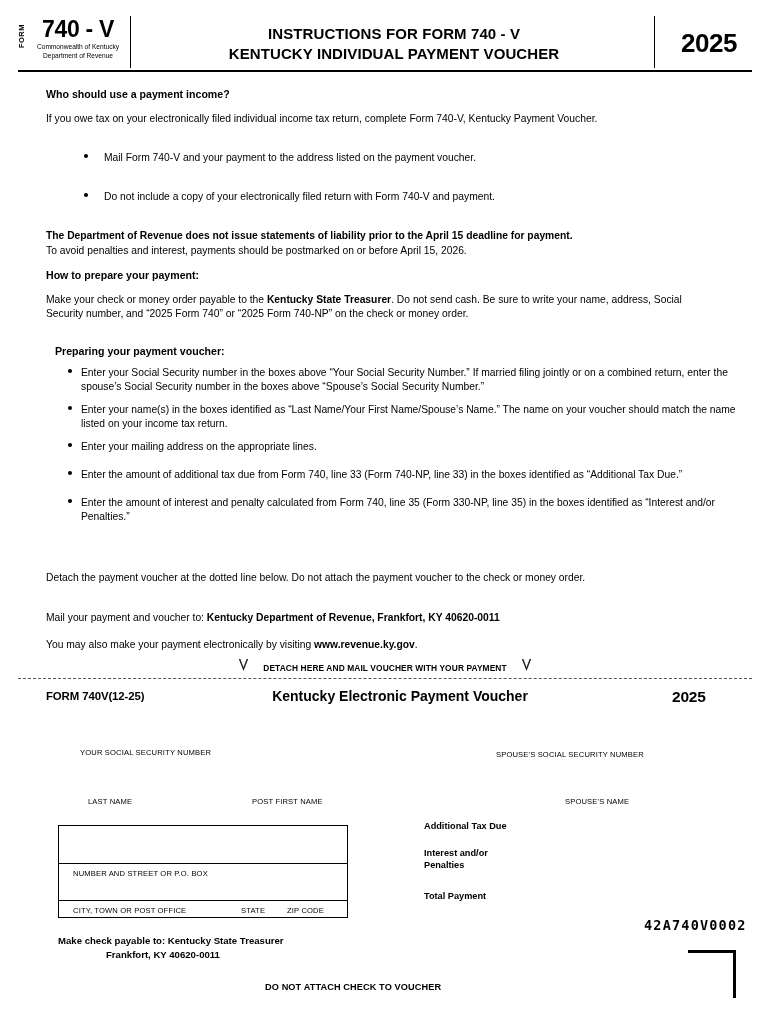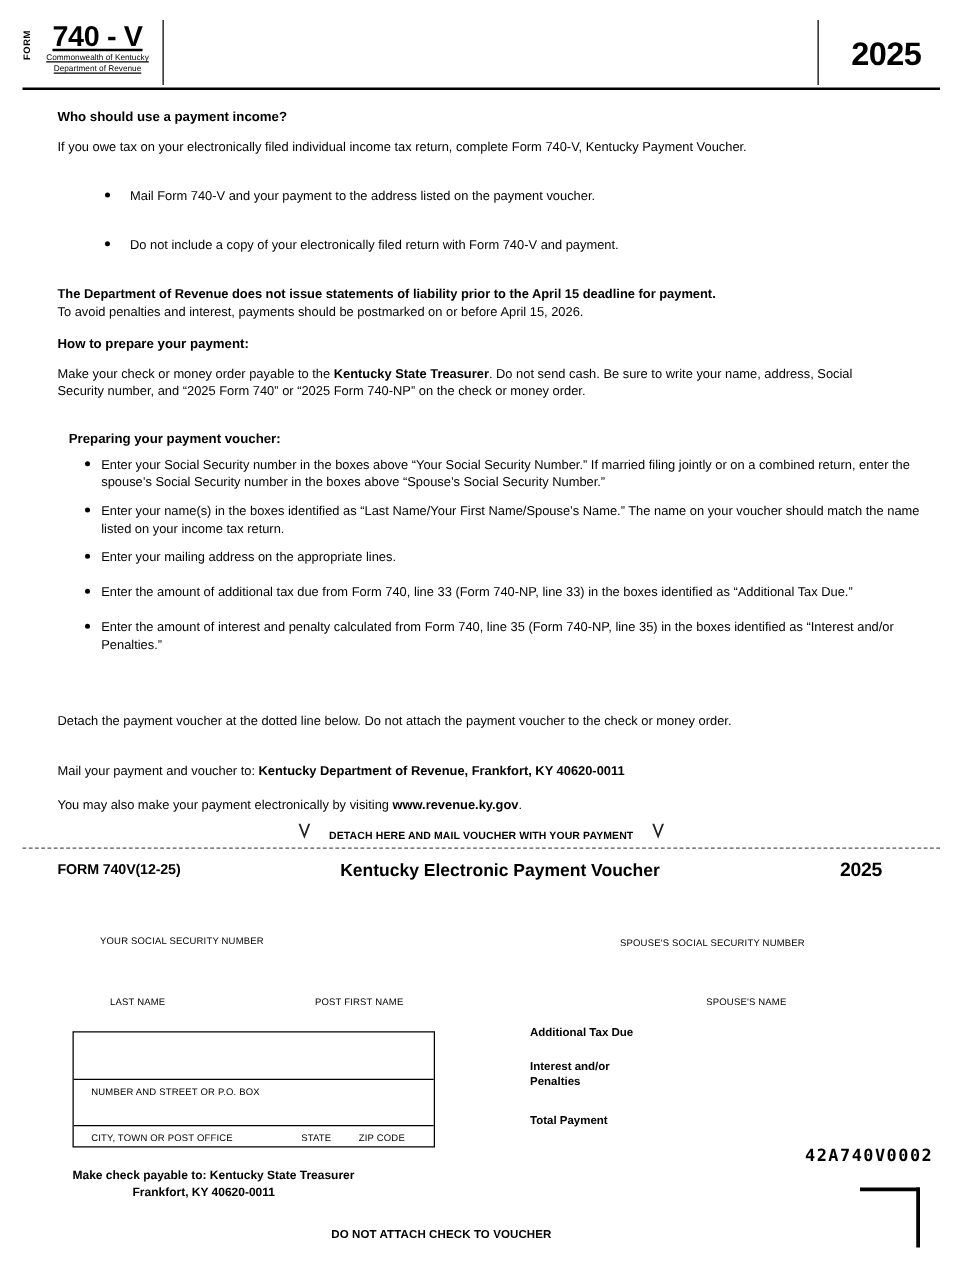"740 - V" .hdr-left { text-decoration: underline -> none }
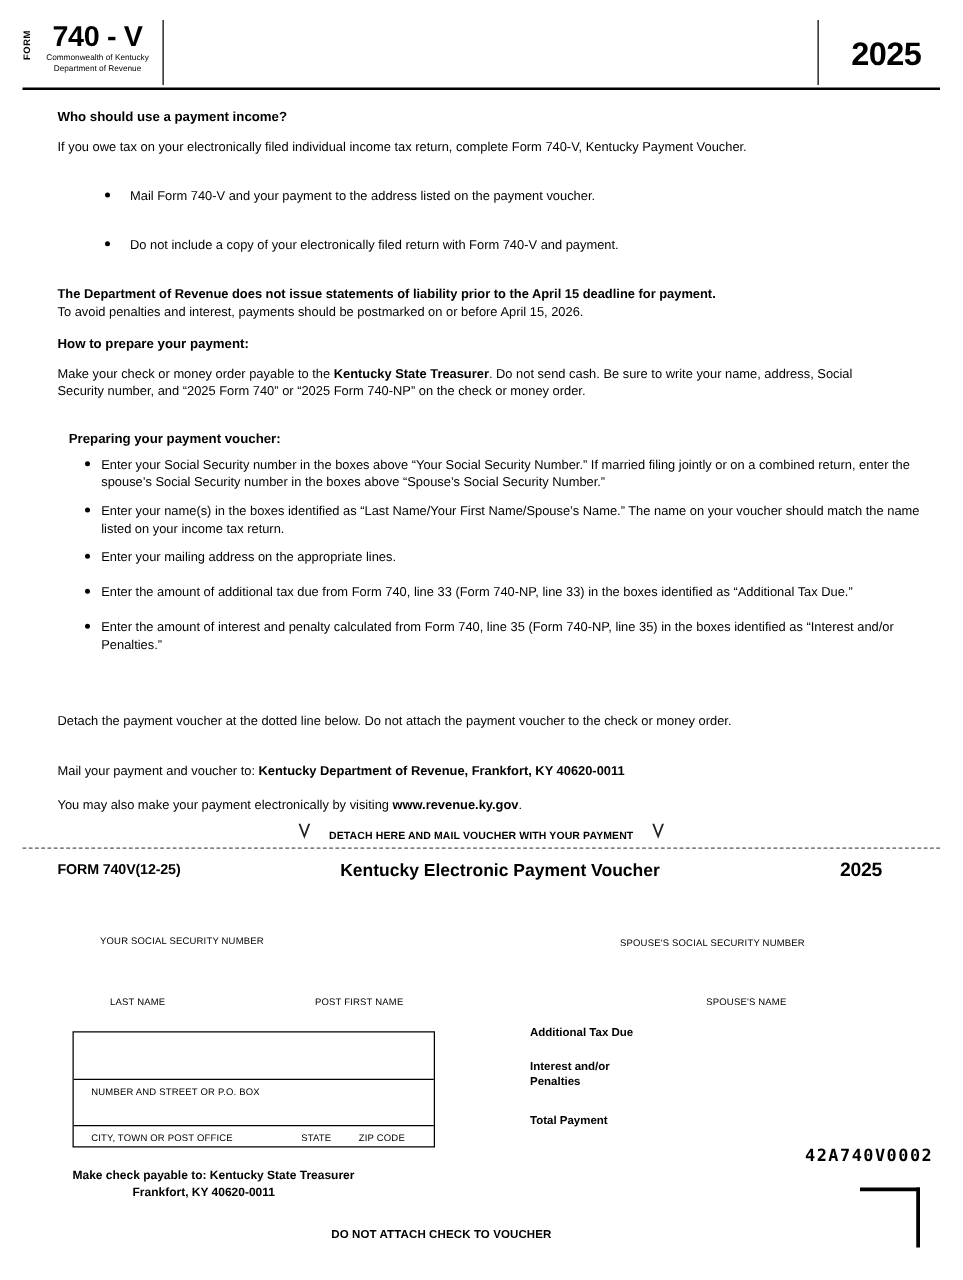"INSTRUCTIONS FOR FORM 740 -" div.hdr-center { html: none -> <div> <div>INSTRUCTIONS FOR FORM 740 - V</div> <div>KENTUCKY INDIVIDUAL PAYMENT VOUCHER</div> </div> }
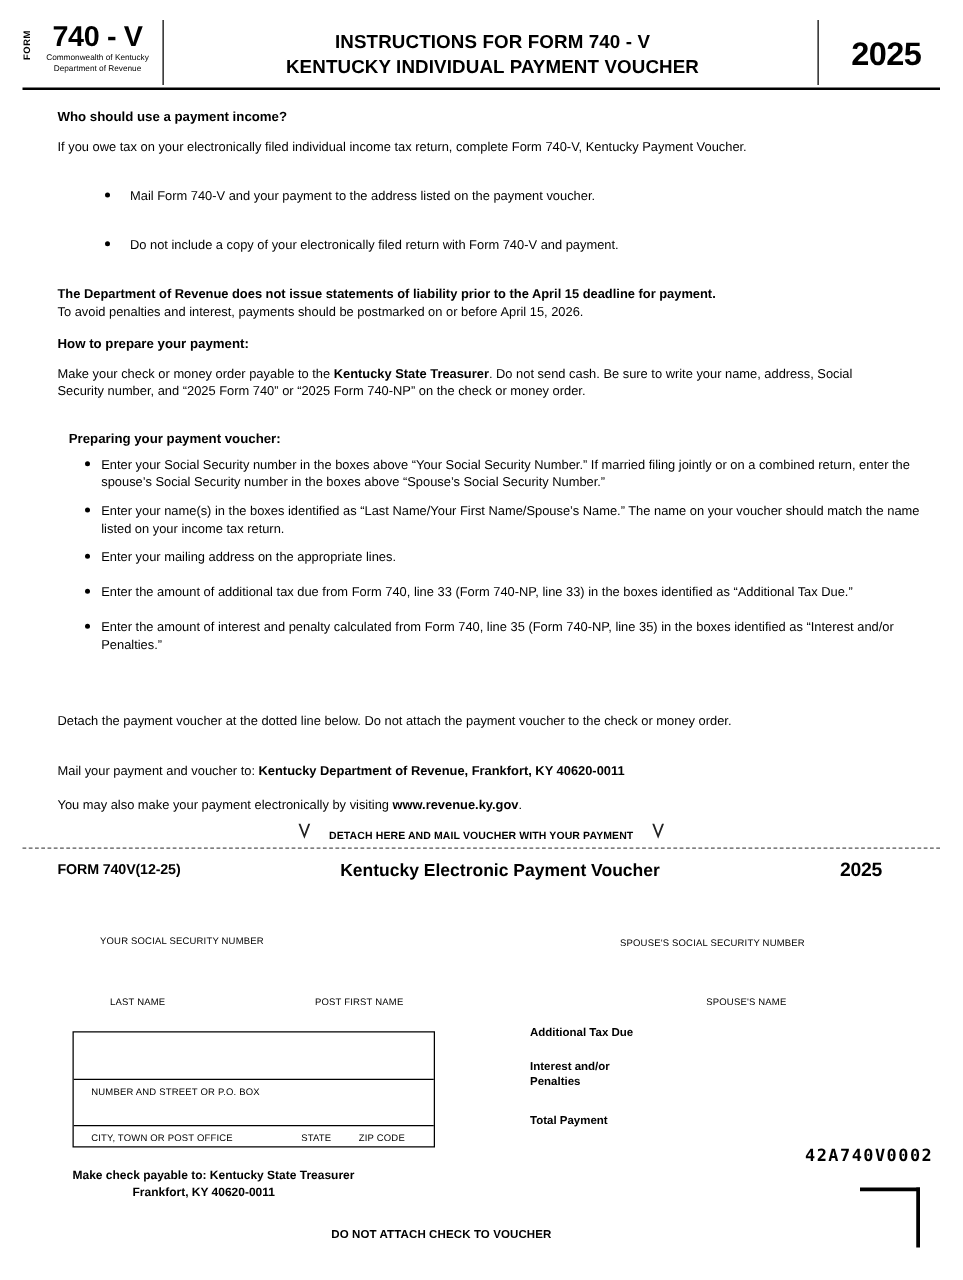"Enter the amount of interest" span.txt { text: 740-NP -> 330-NP }
